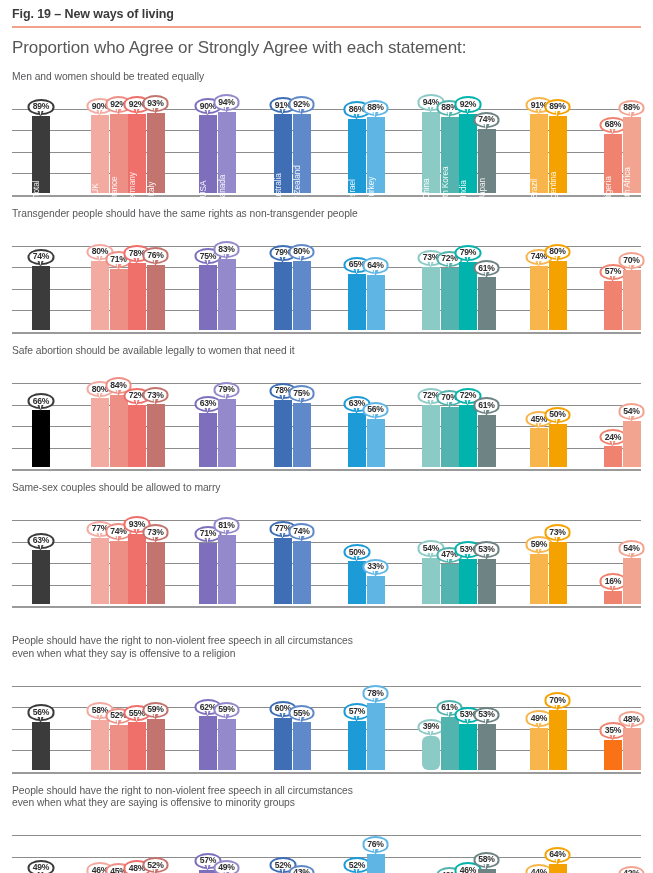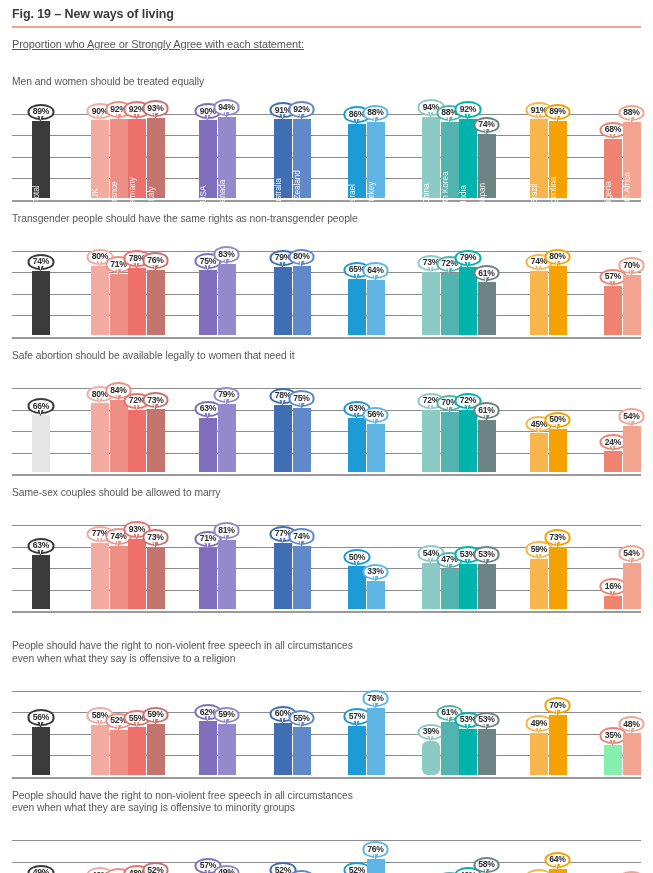"Proportion who Agree or Strongly" .subtitle { font-size: 11px -> 17px; margin-bottom: 26px -> 13px; text-decoration: underline -> none }
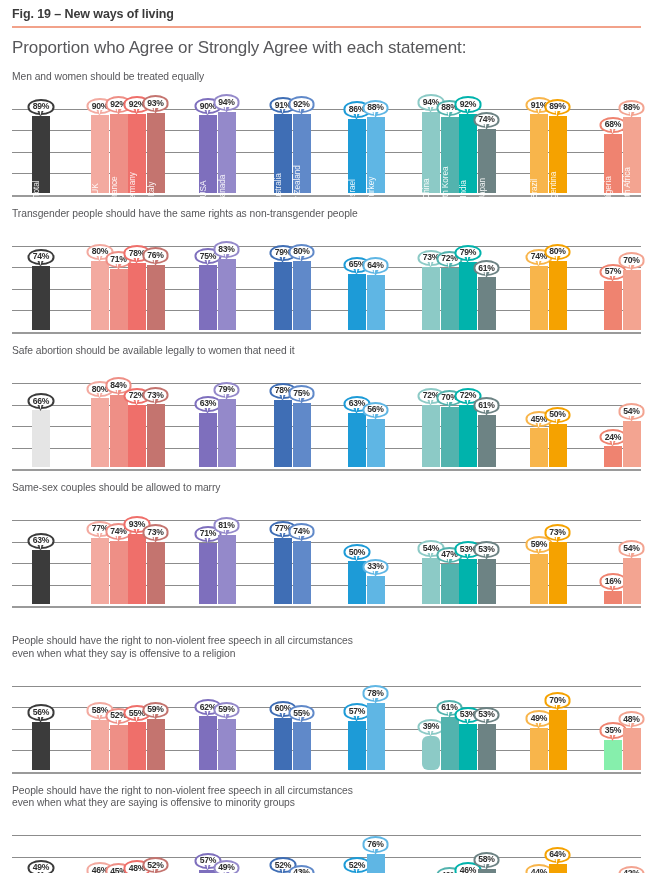"66%" div.bar { background: #e5e5e5 -> #000000 }
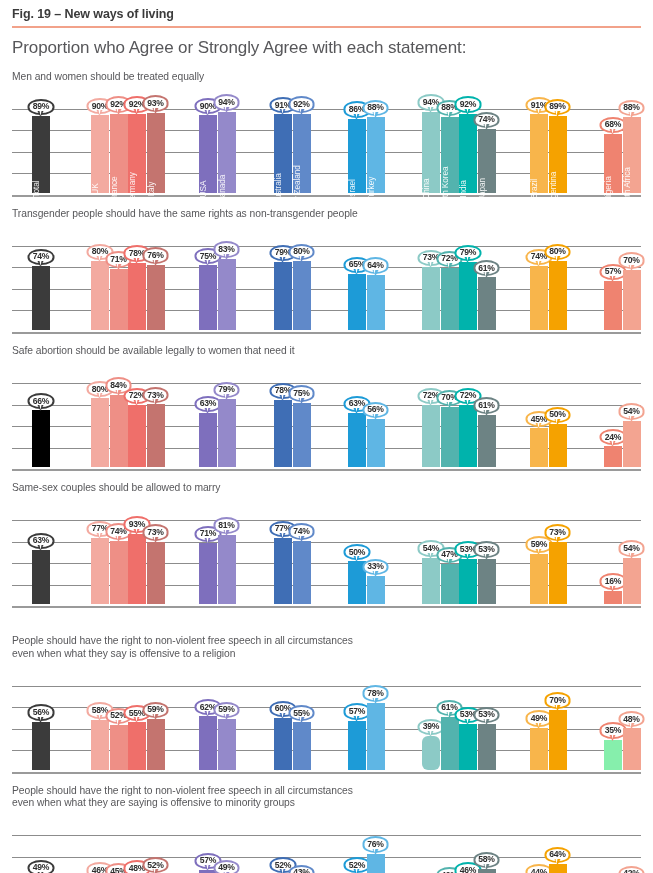"35%" div.bar { background: #86efac -> #f97316 }
